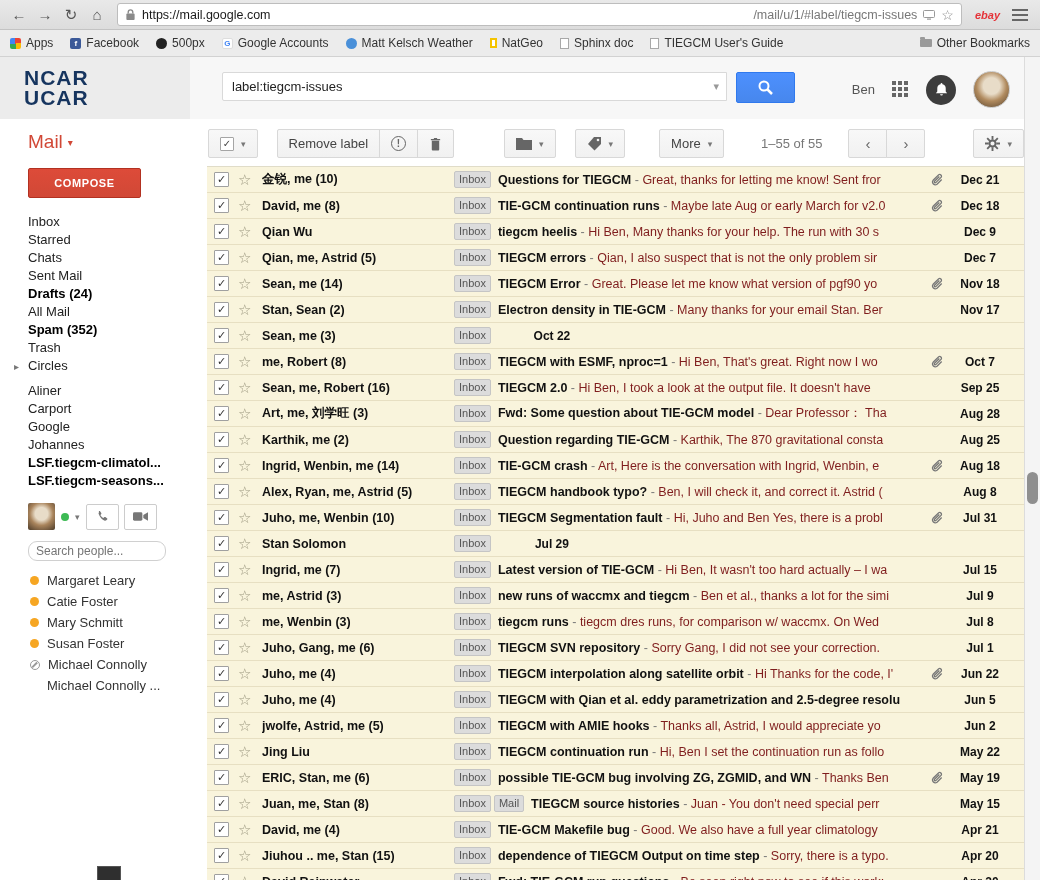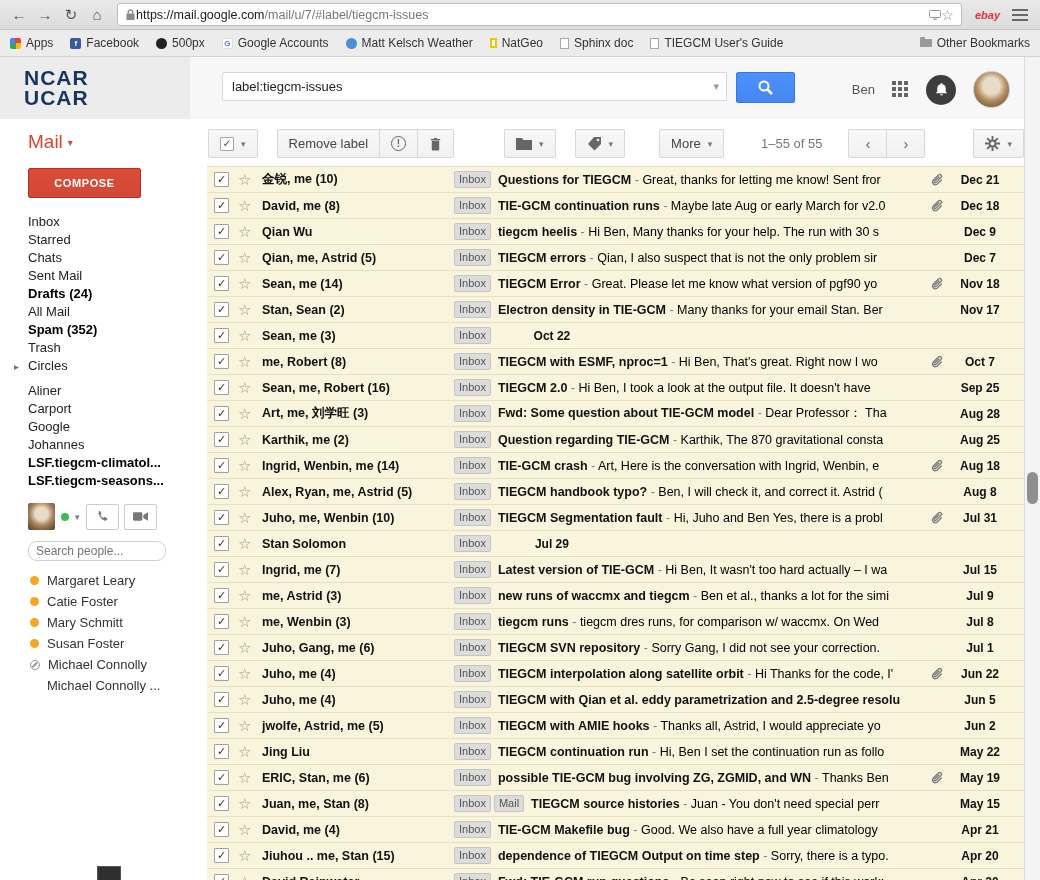"https://mail.google.com" .omnibox { gap: none -> 6px; text-align: none -> right }
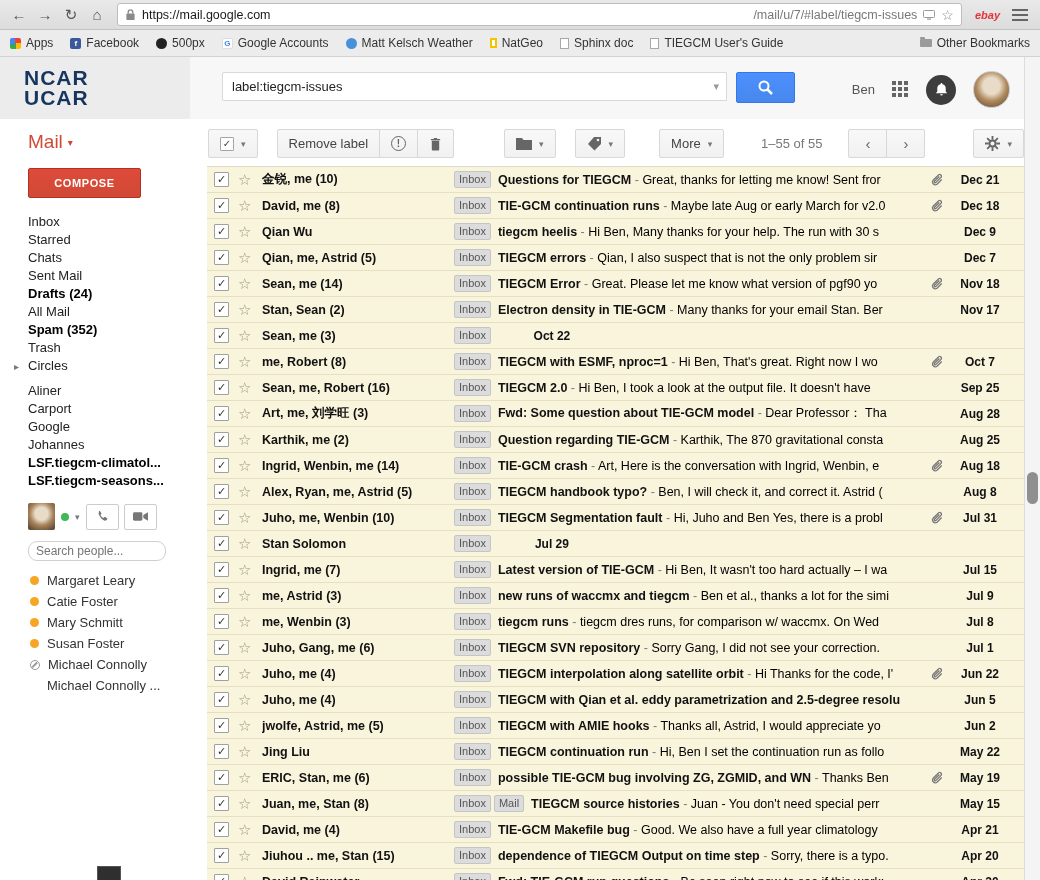"/mail/u/7/#label/tiegcm-issues" span.url-path { text: /mail/u/7/ -> /mail/u/1/ }
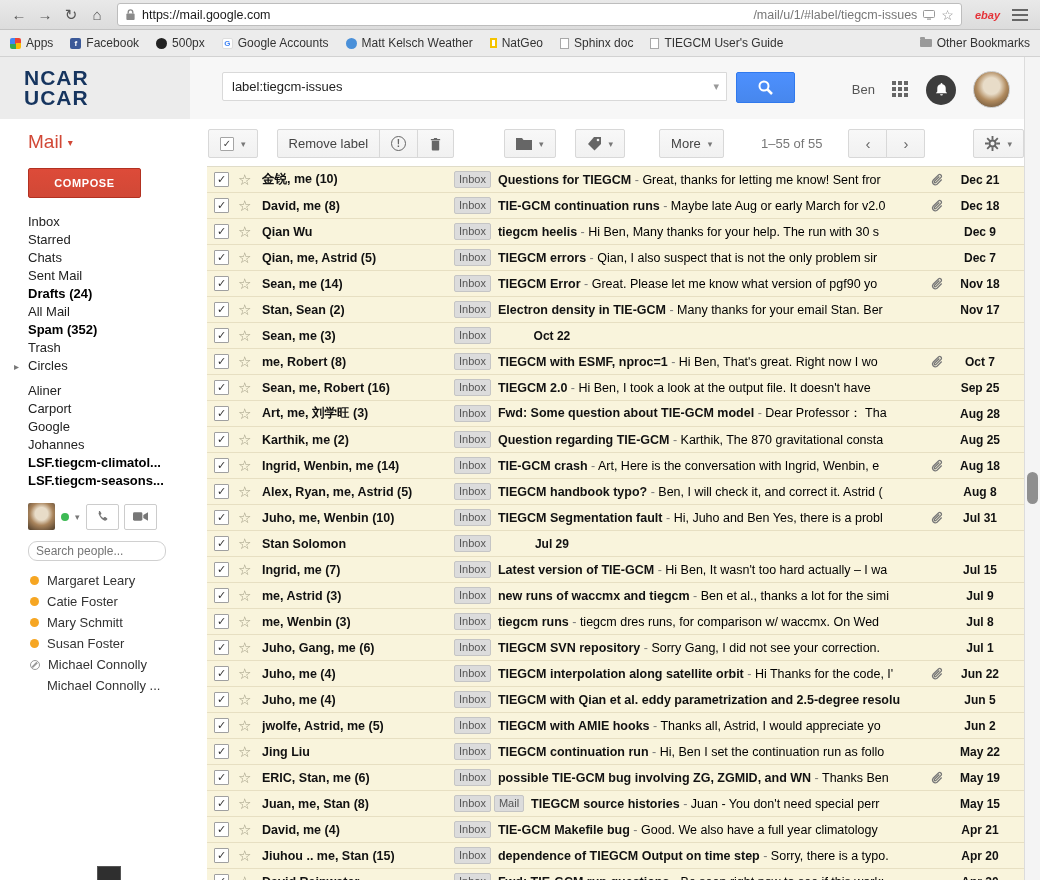"Great, thanks for letting me" .snippet { color: #000000 -> #7f1d1d }
